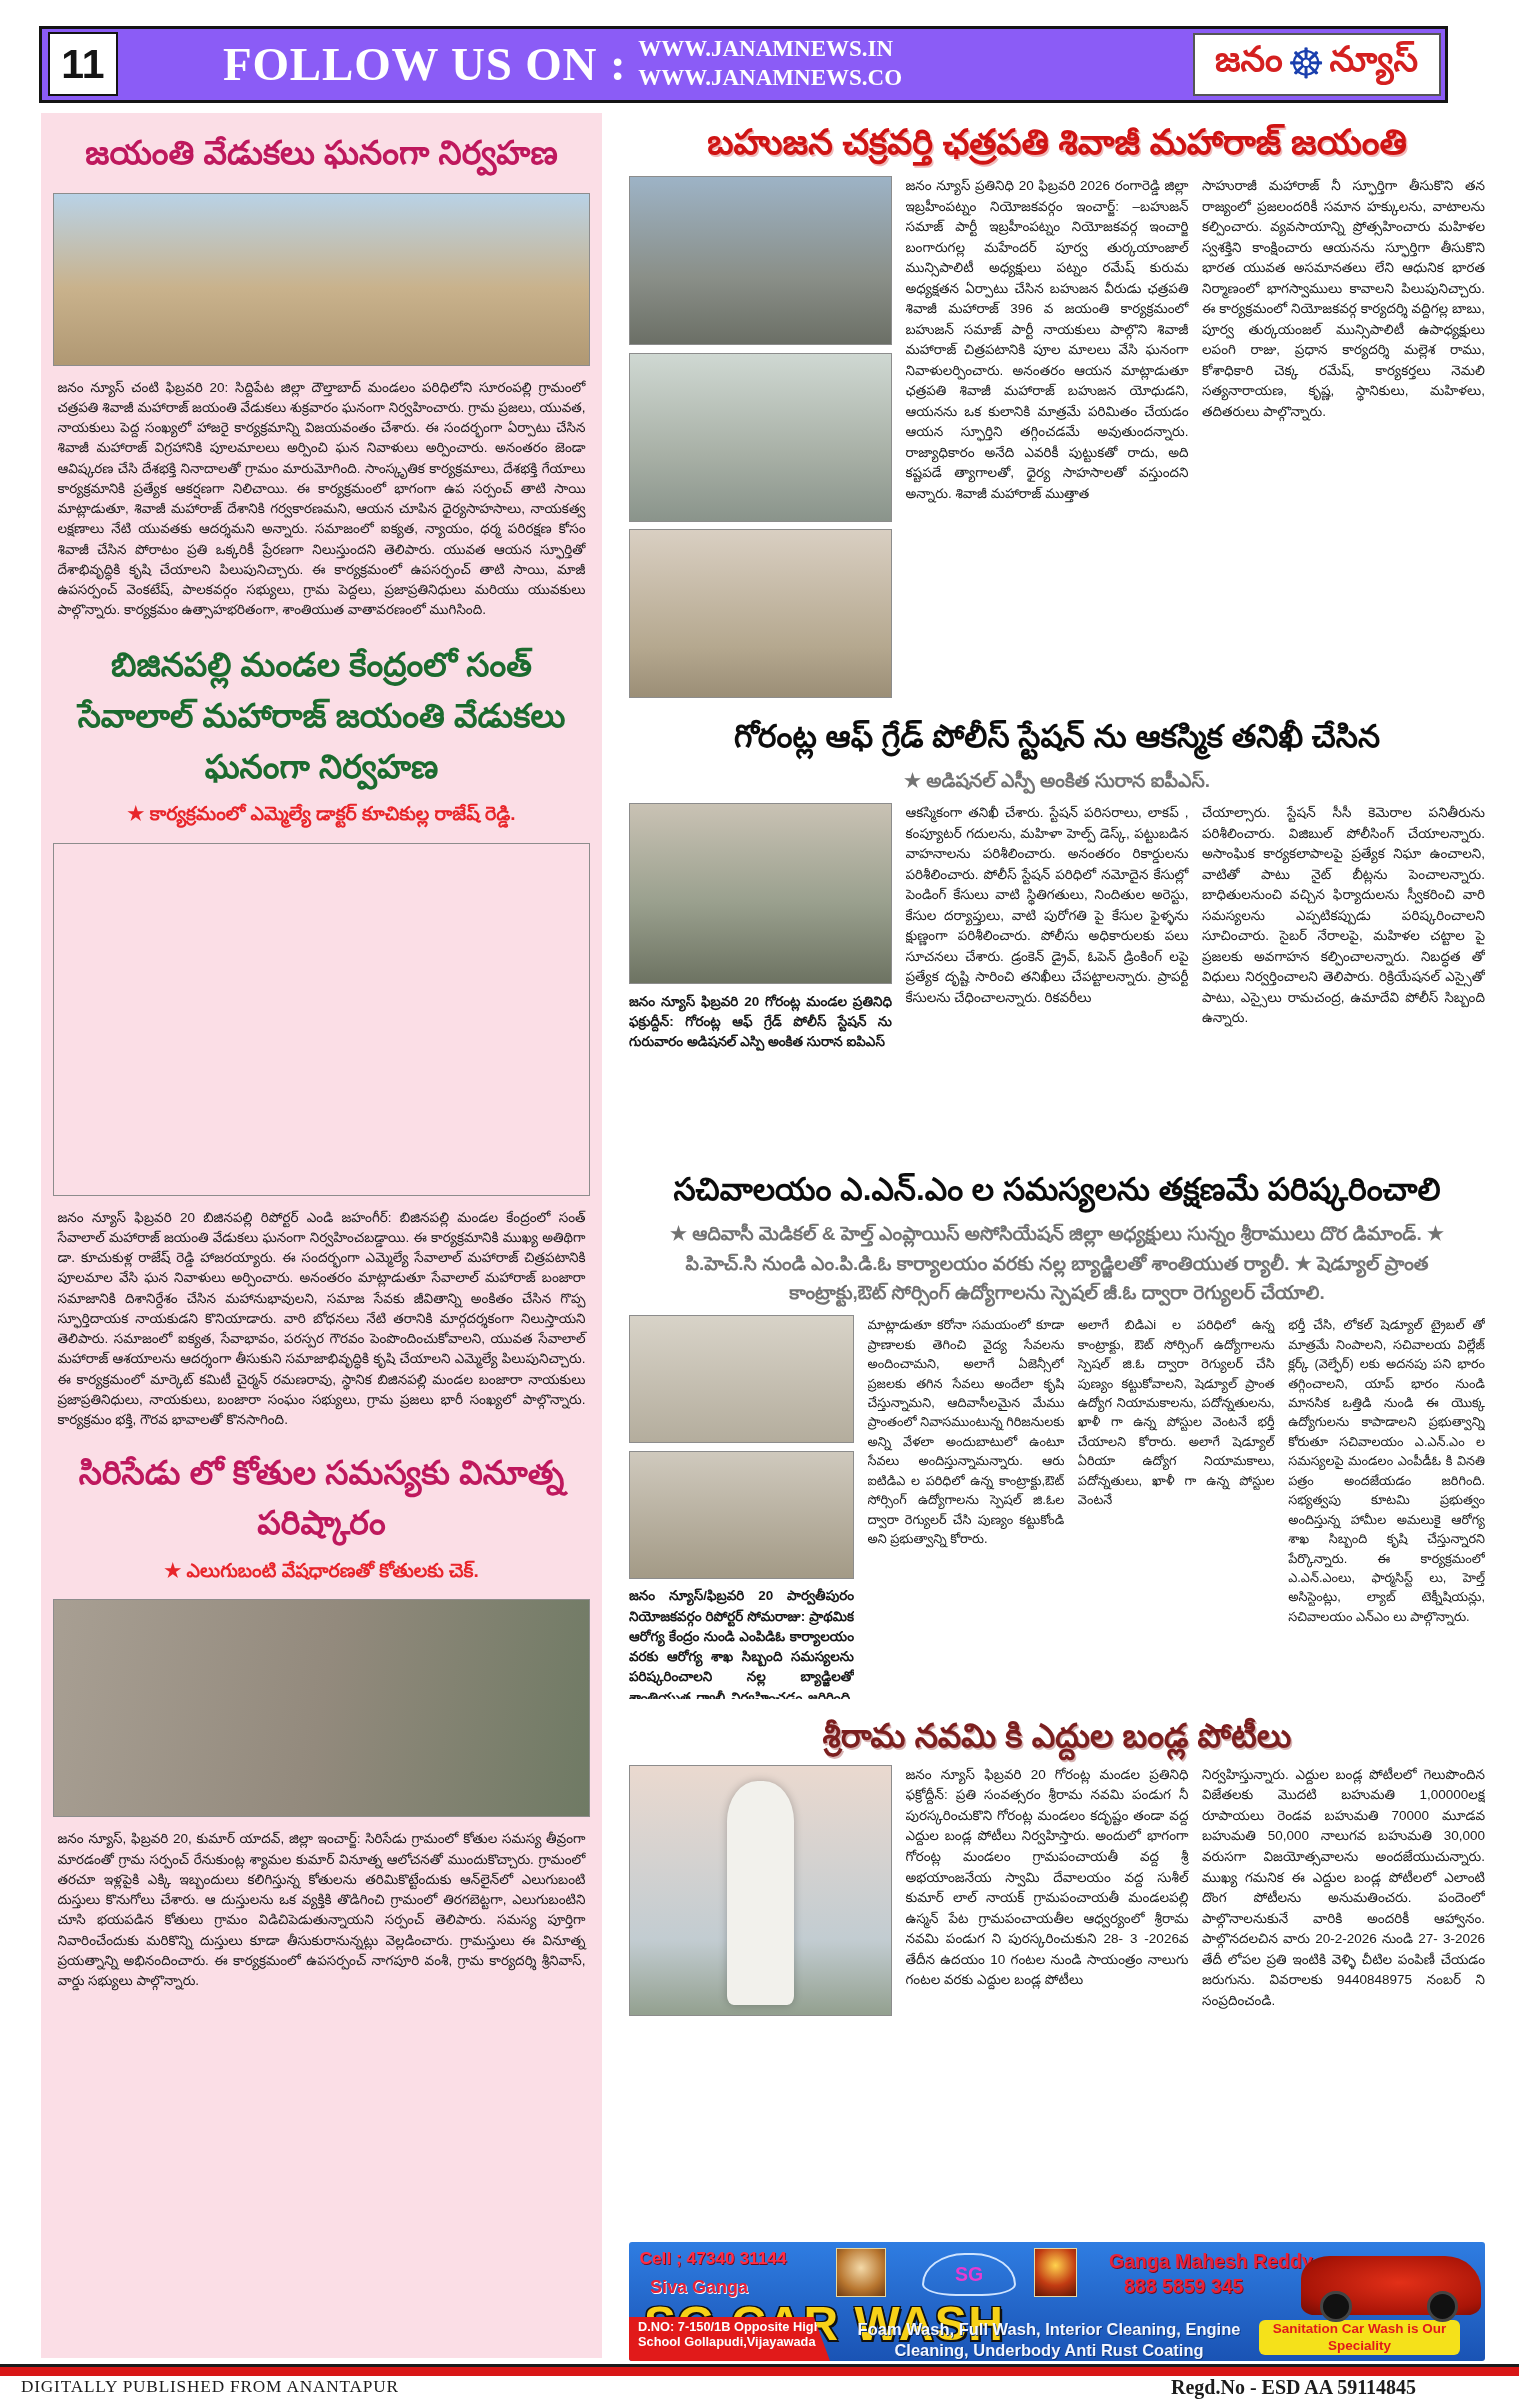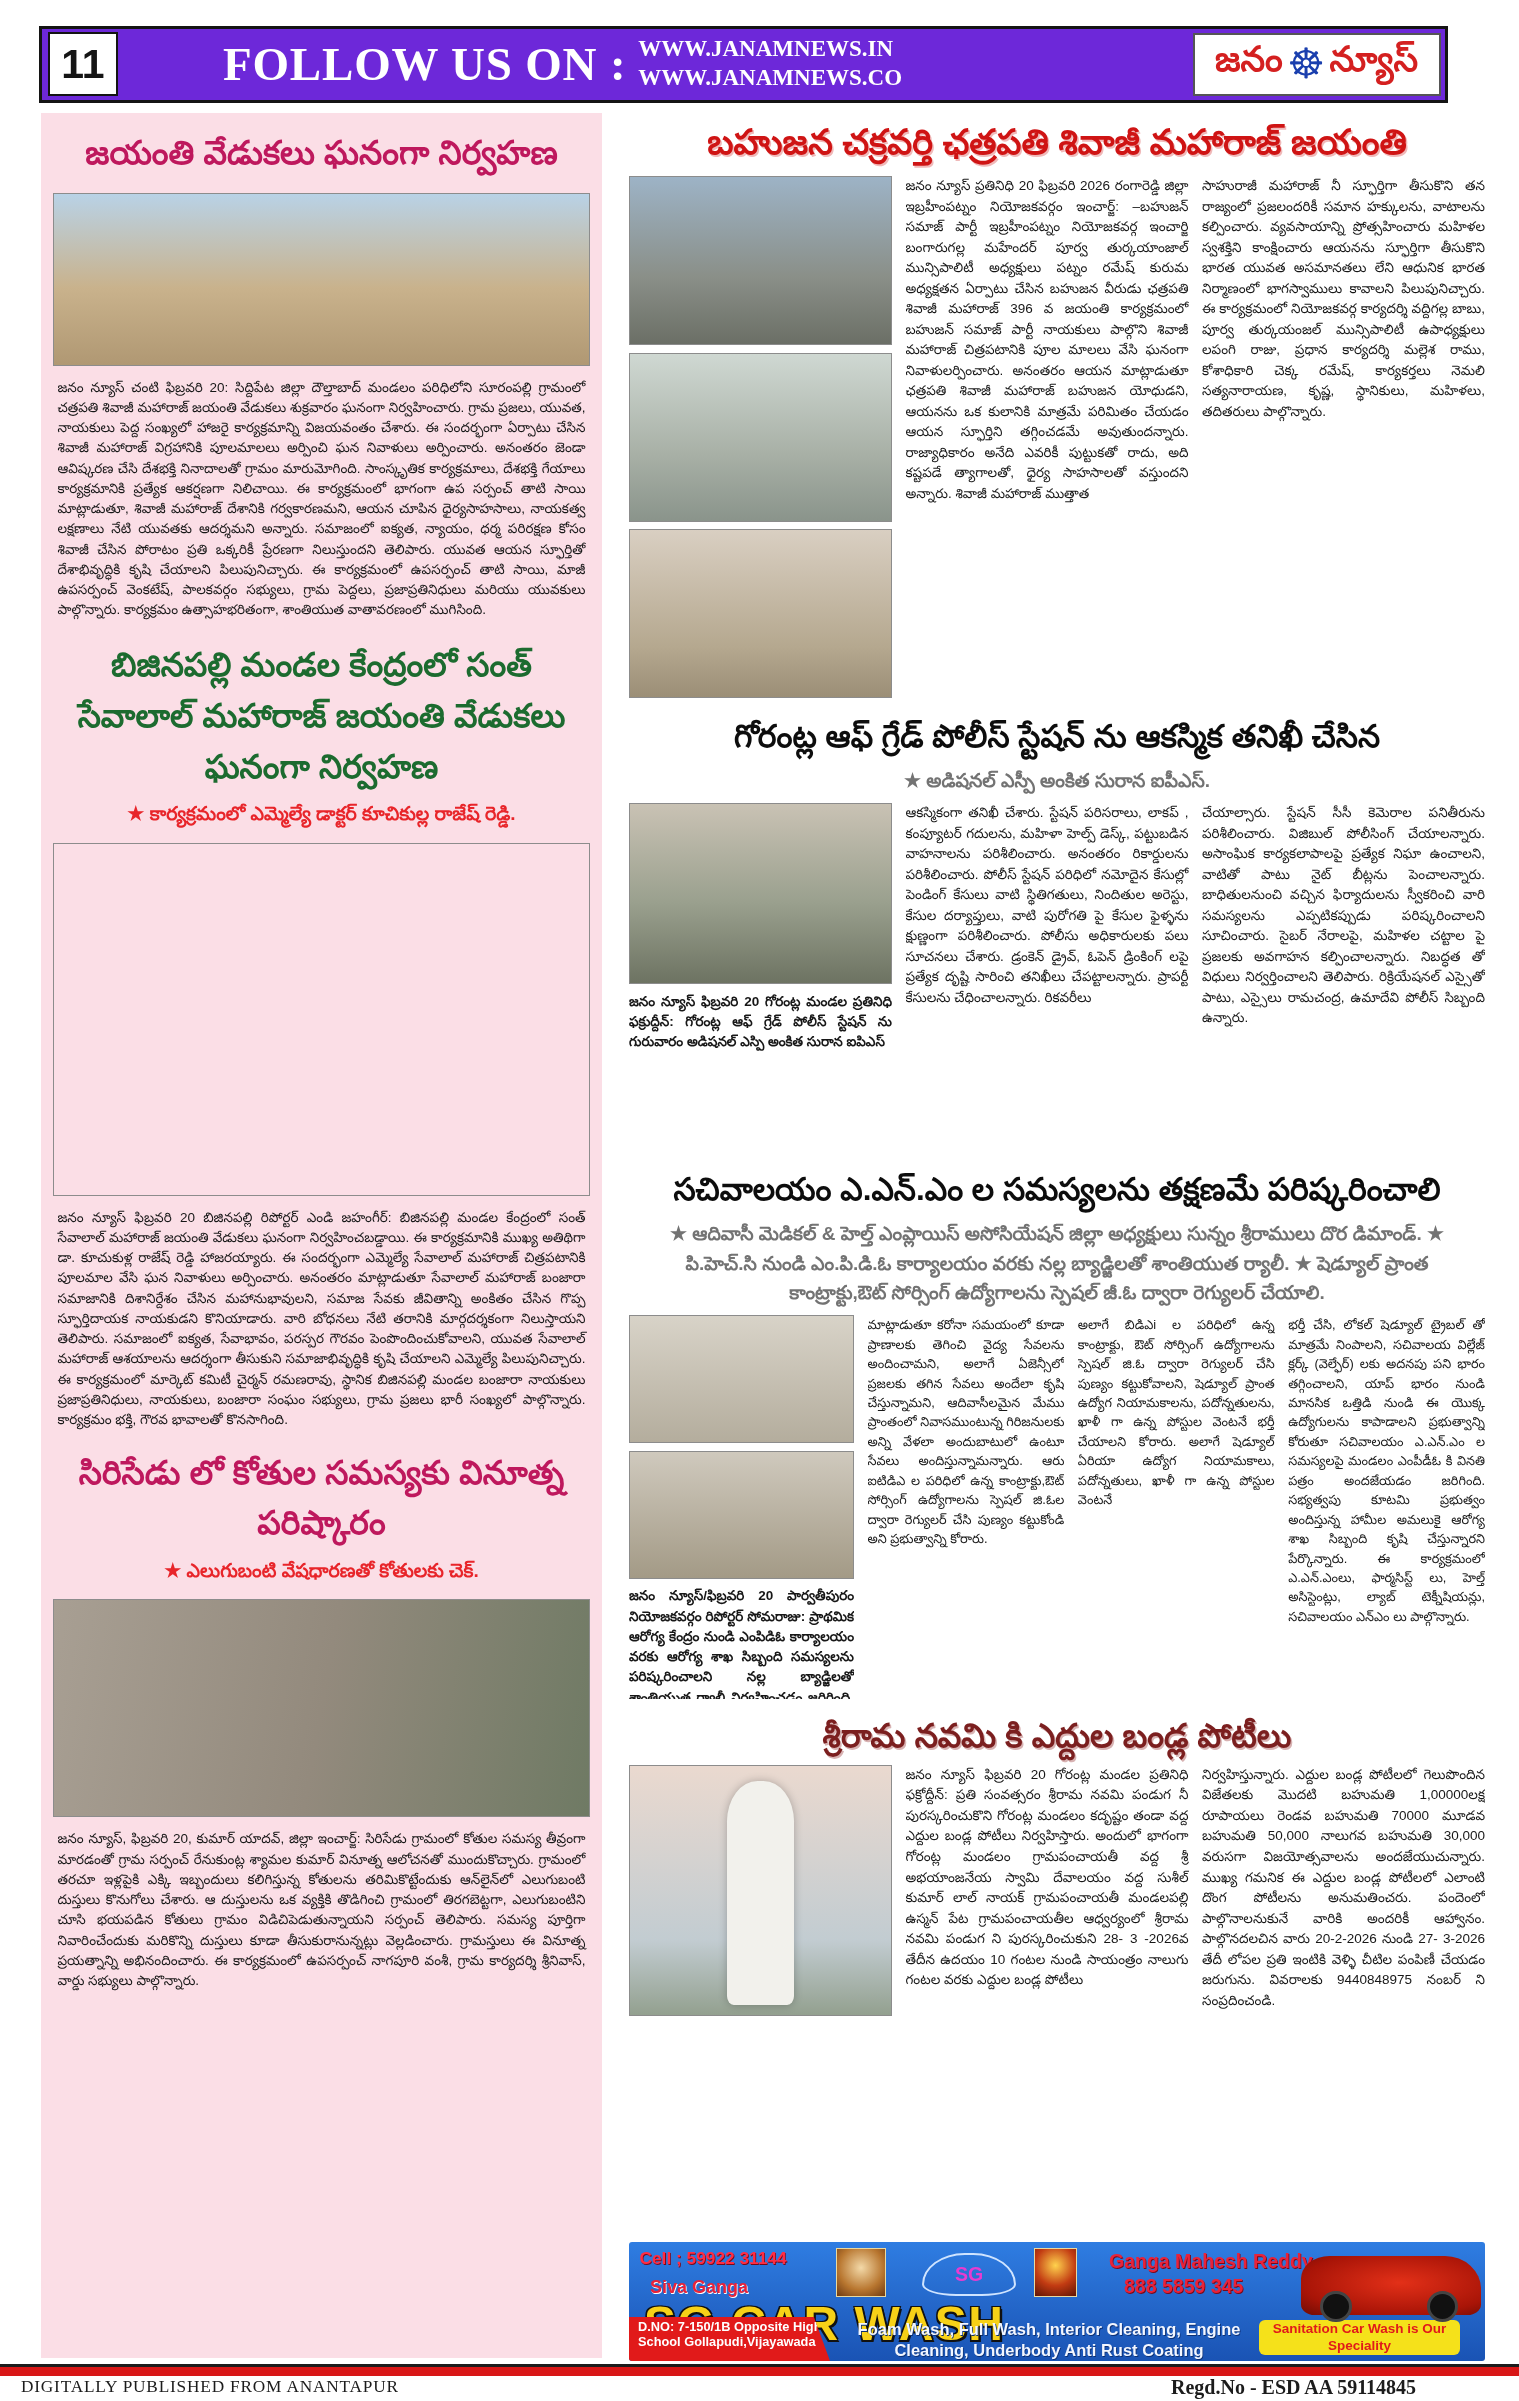"11" .banner { background: #6d28d9 -> #8b5cf6 }
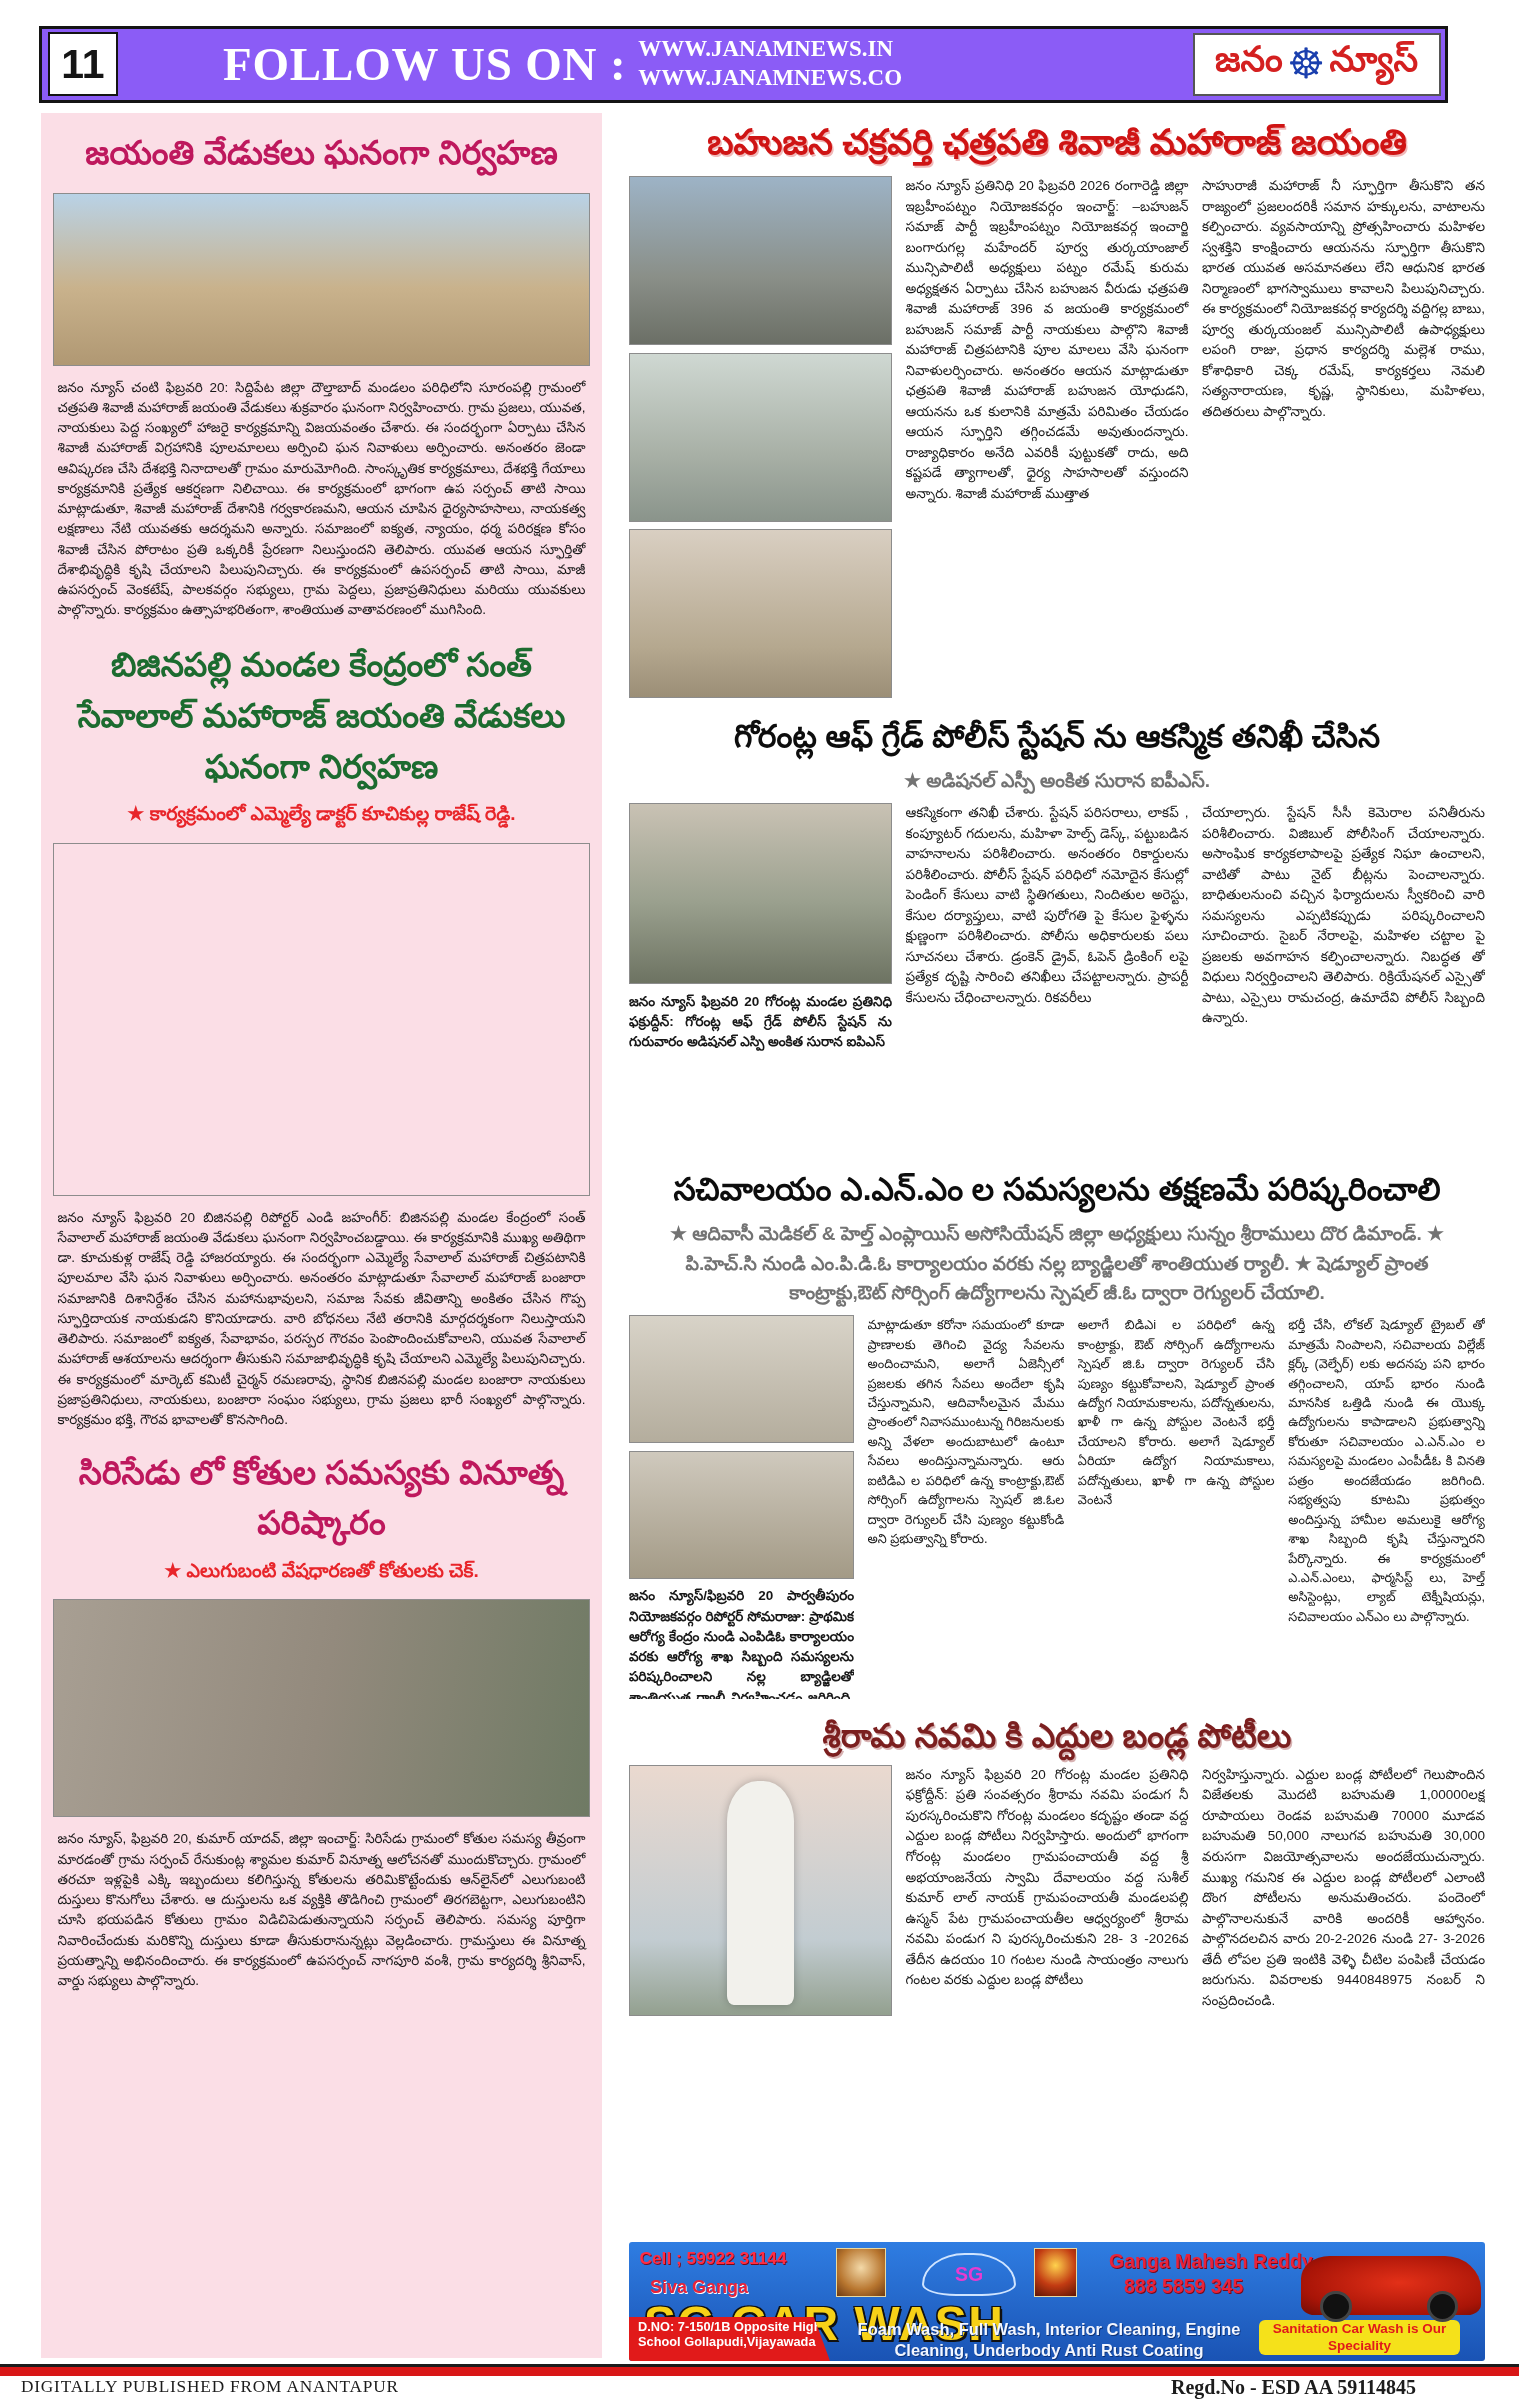"Cell ; 59922 31144" div.ad-cell { text: 59922 -> 47340 }
